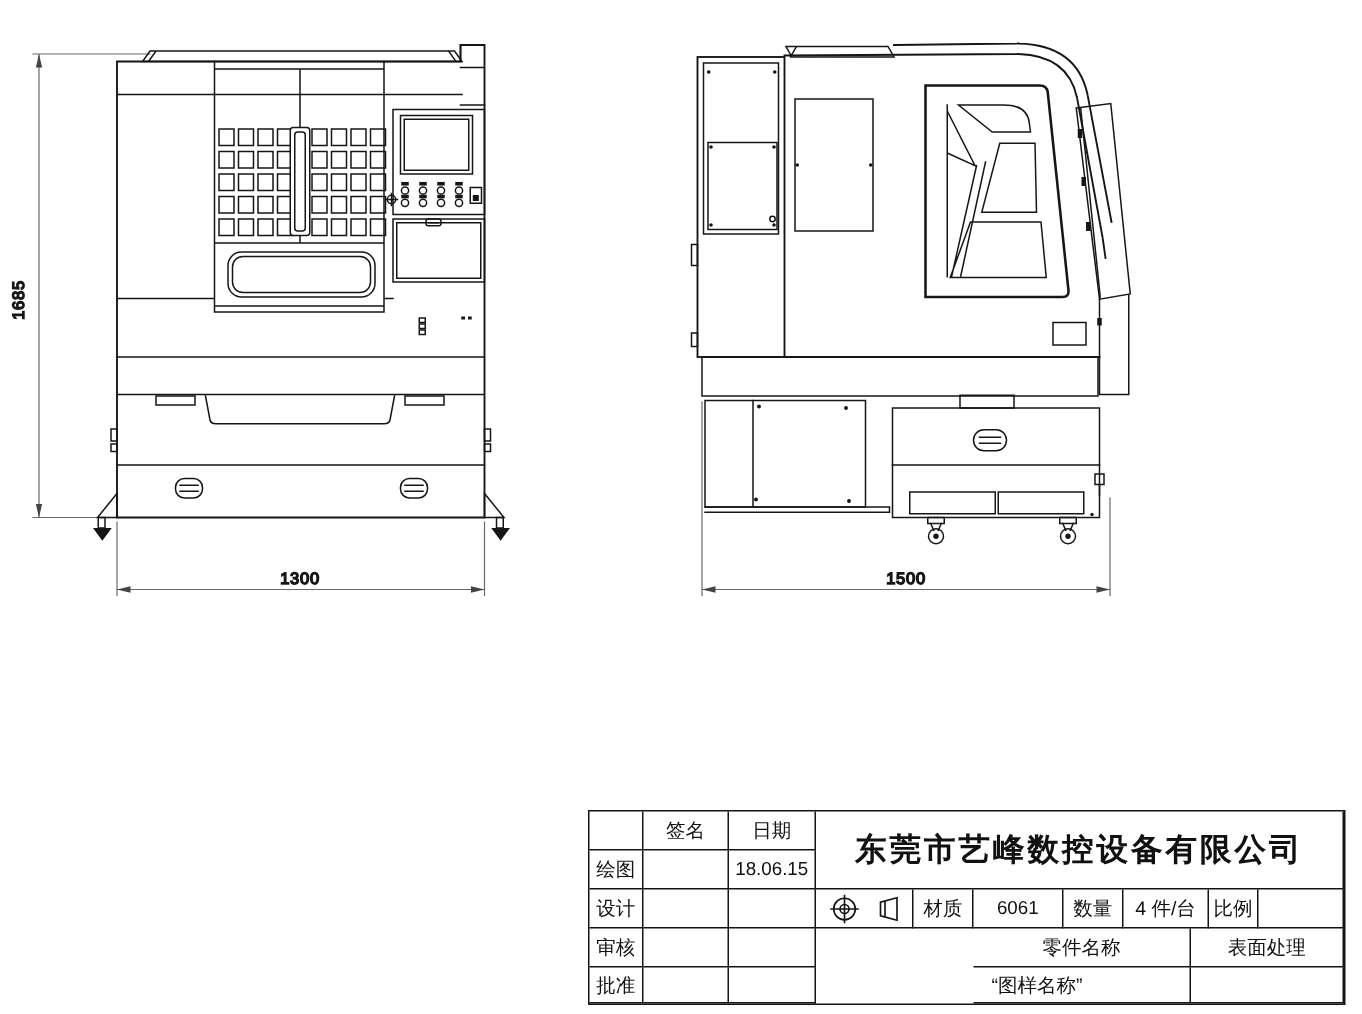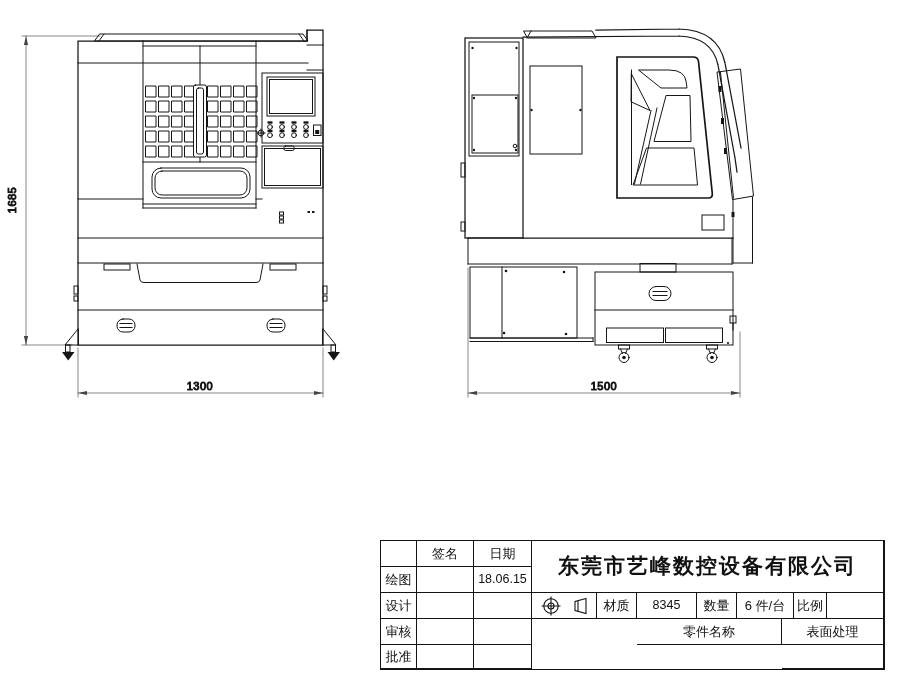"签名" .titleblock { left: 380px -> 392px }
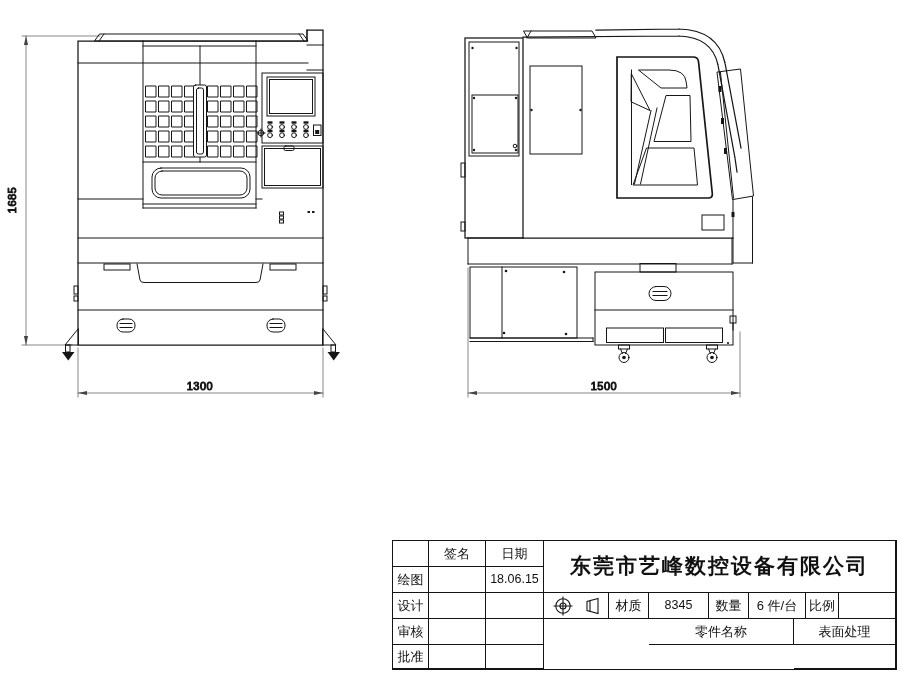"8345" div.c { text: 8345 -> 6061 }
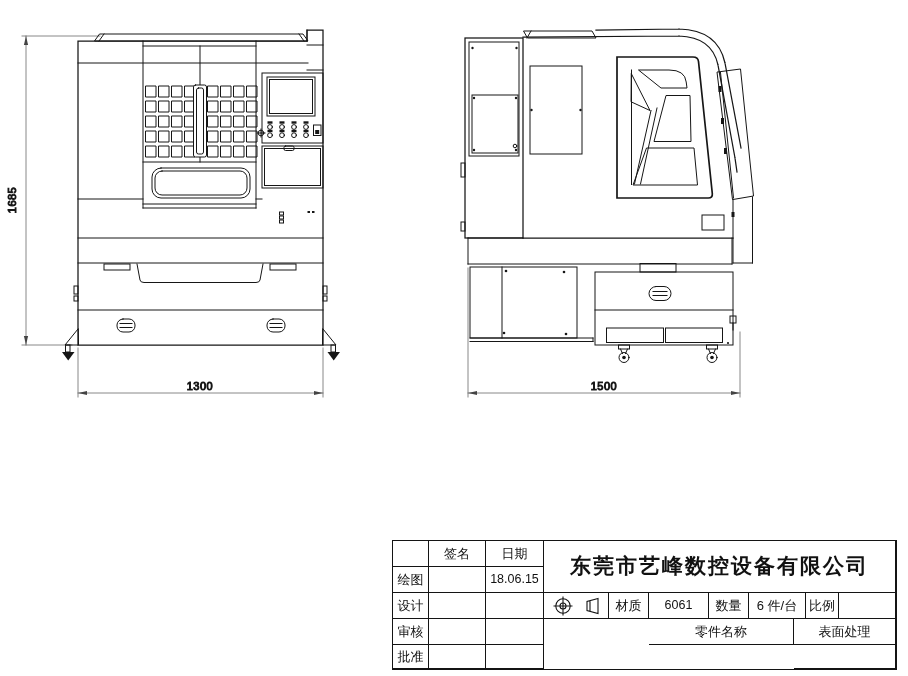"6 件/台" div.c { text: 6 -> 4 }
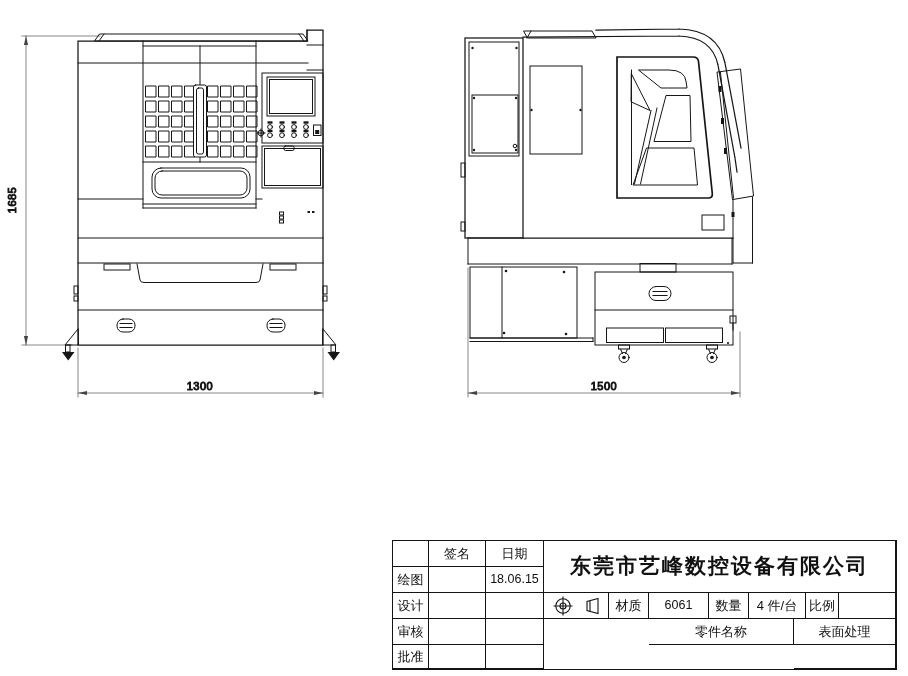"“图样名称”" div.c { html: none -> <div>“图样名称”</div> }
